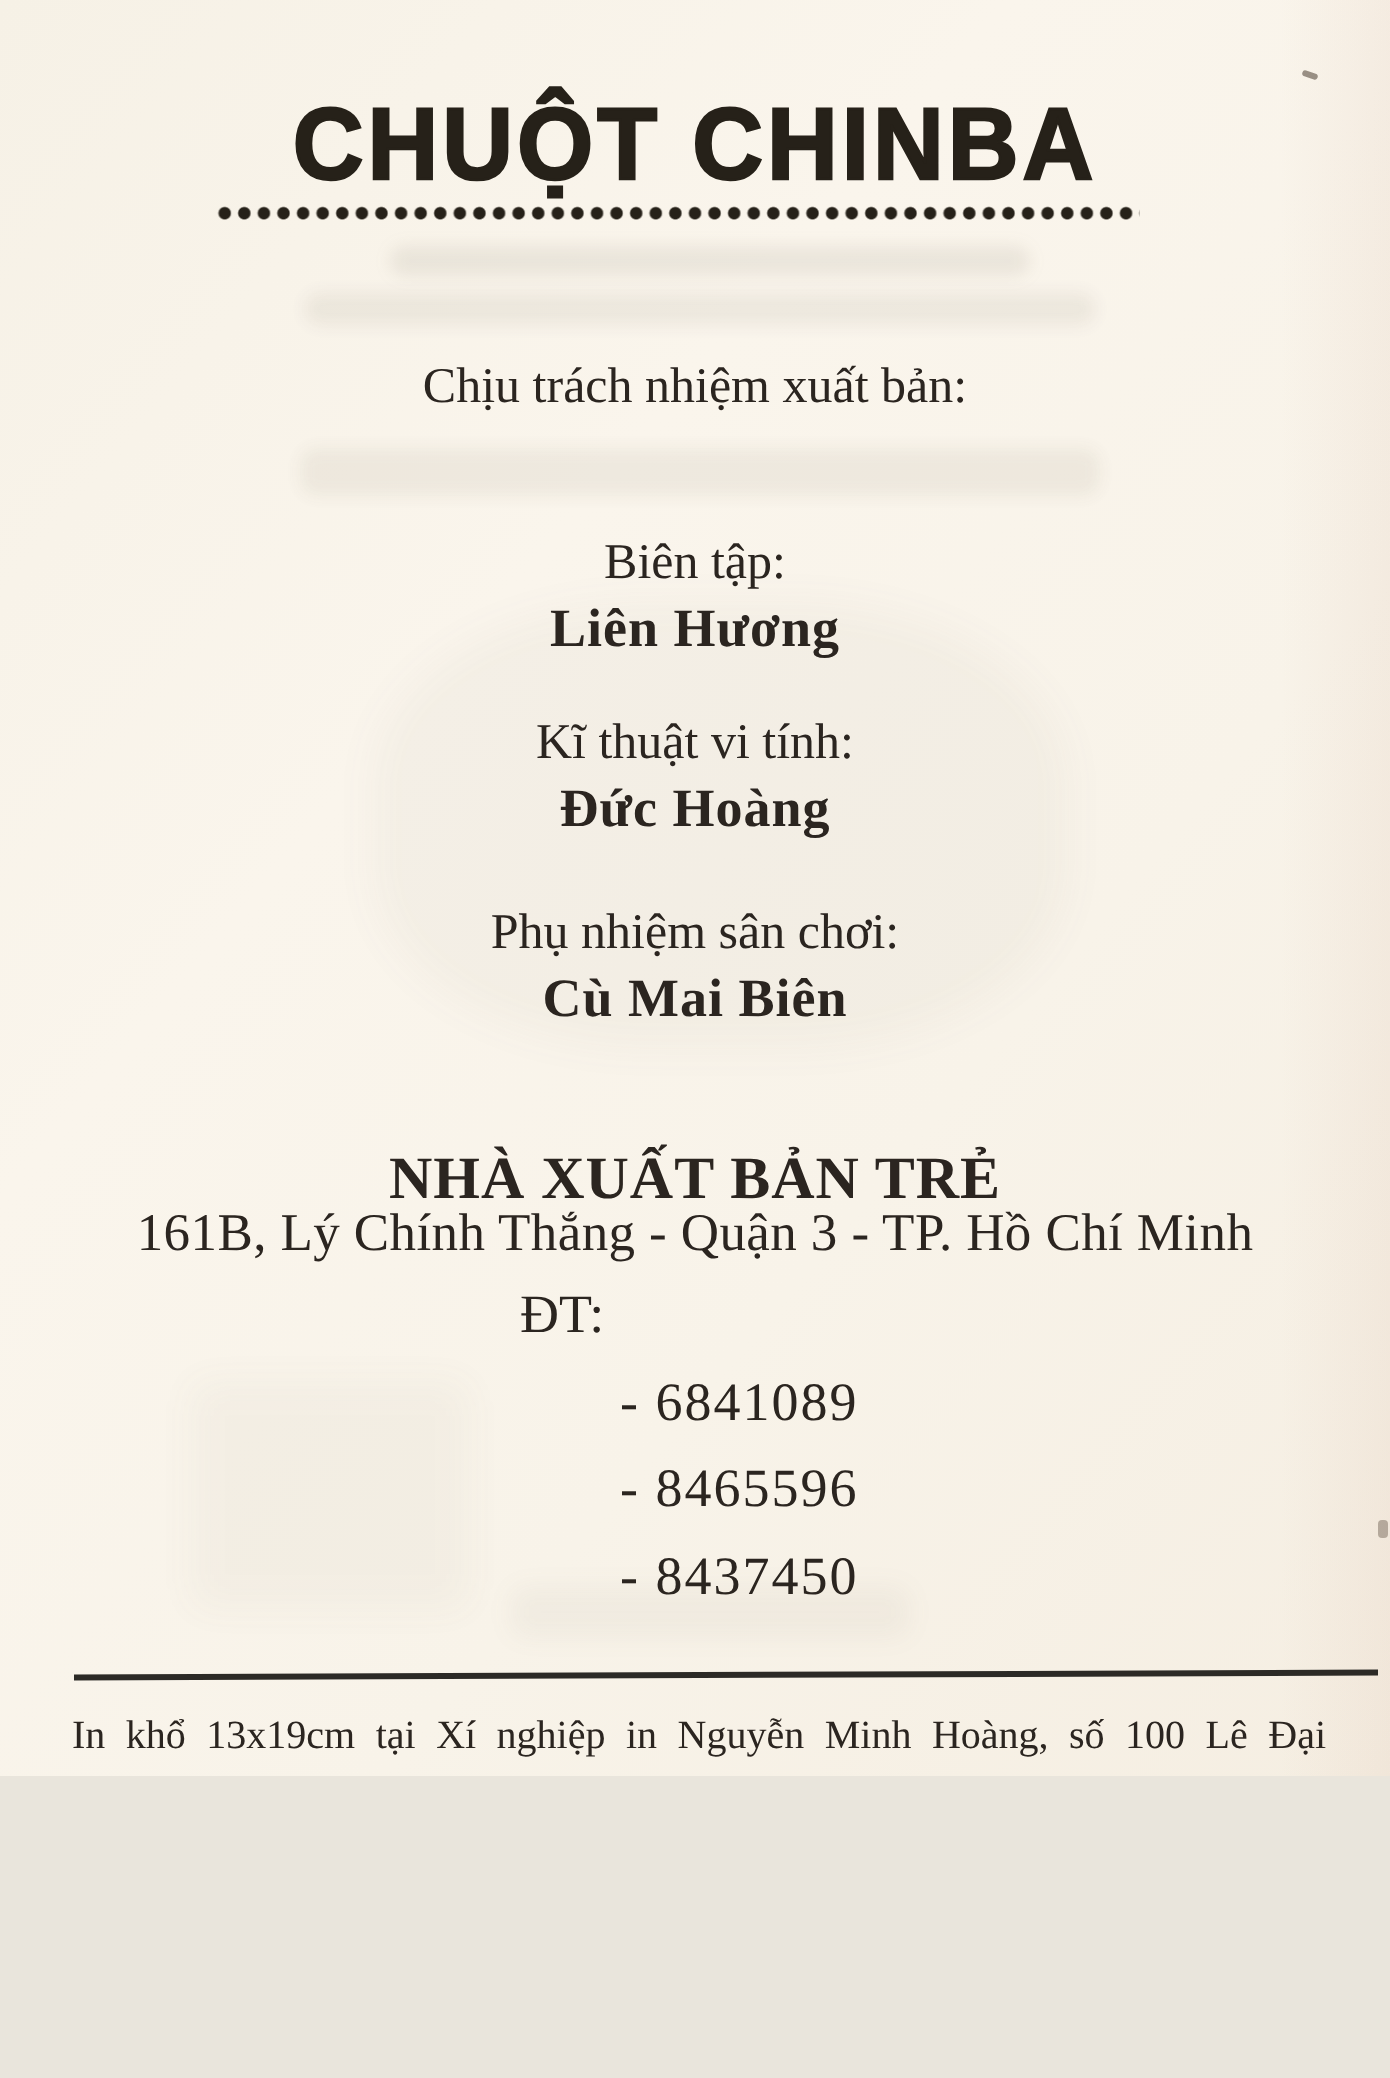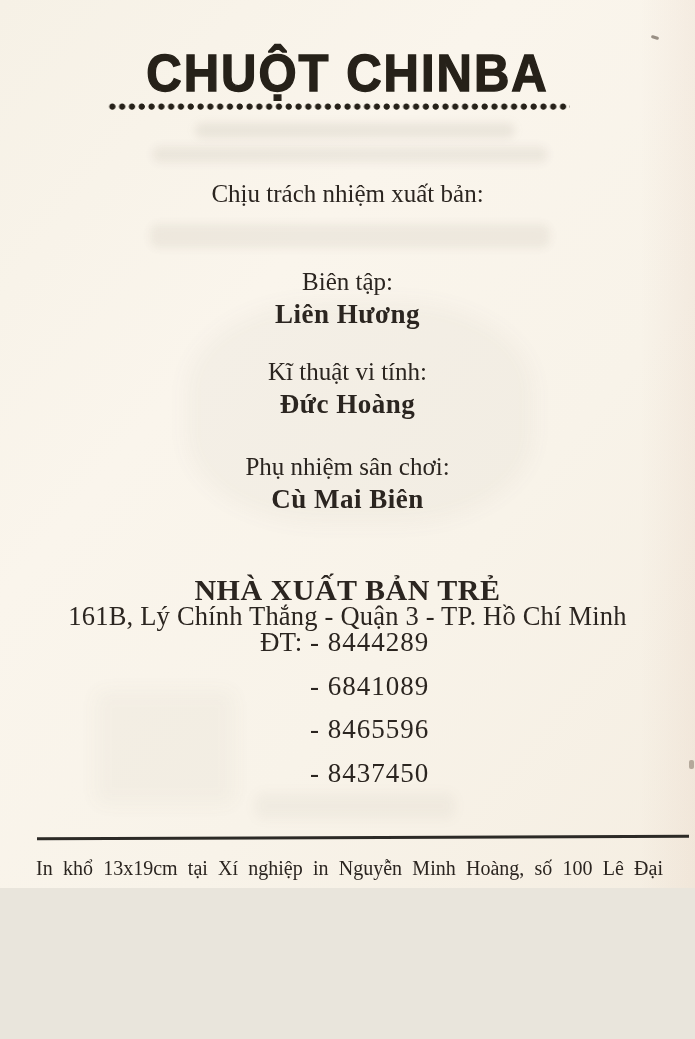"ĐT:" .phones { top: 627px -> 642px }
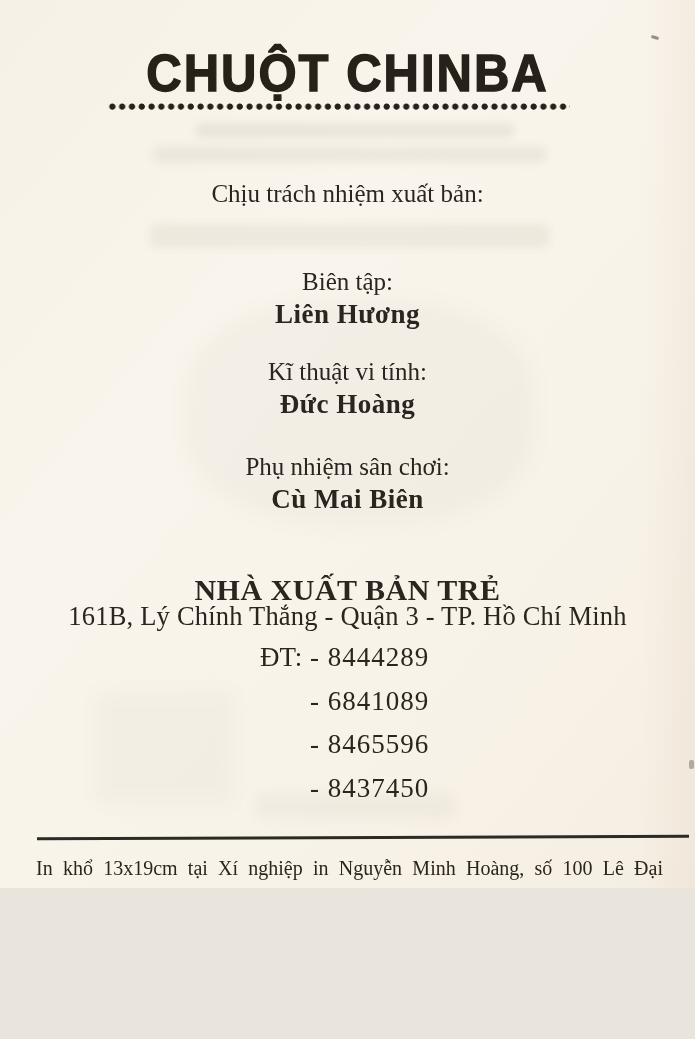"- 8444289" span.phone-number { html: <span>- 8444289</span> -> none }
